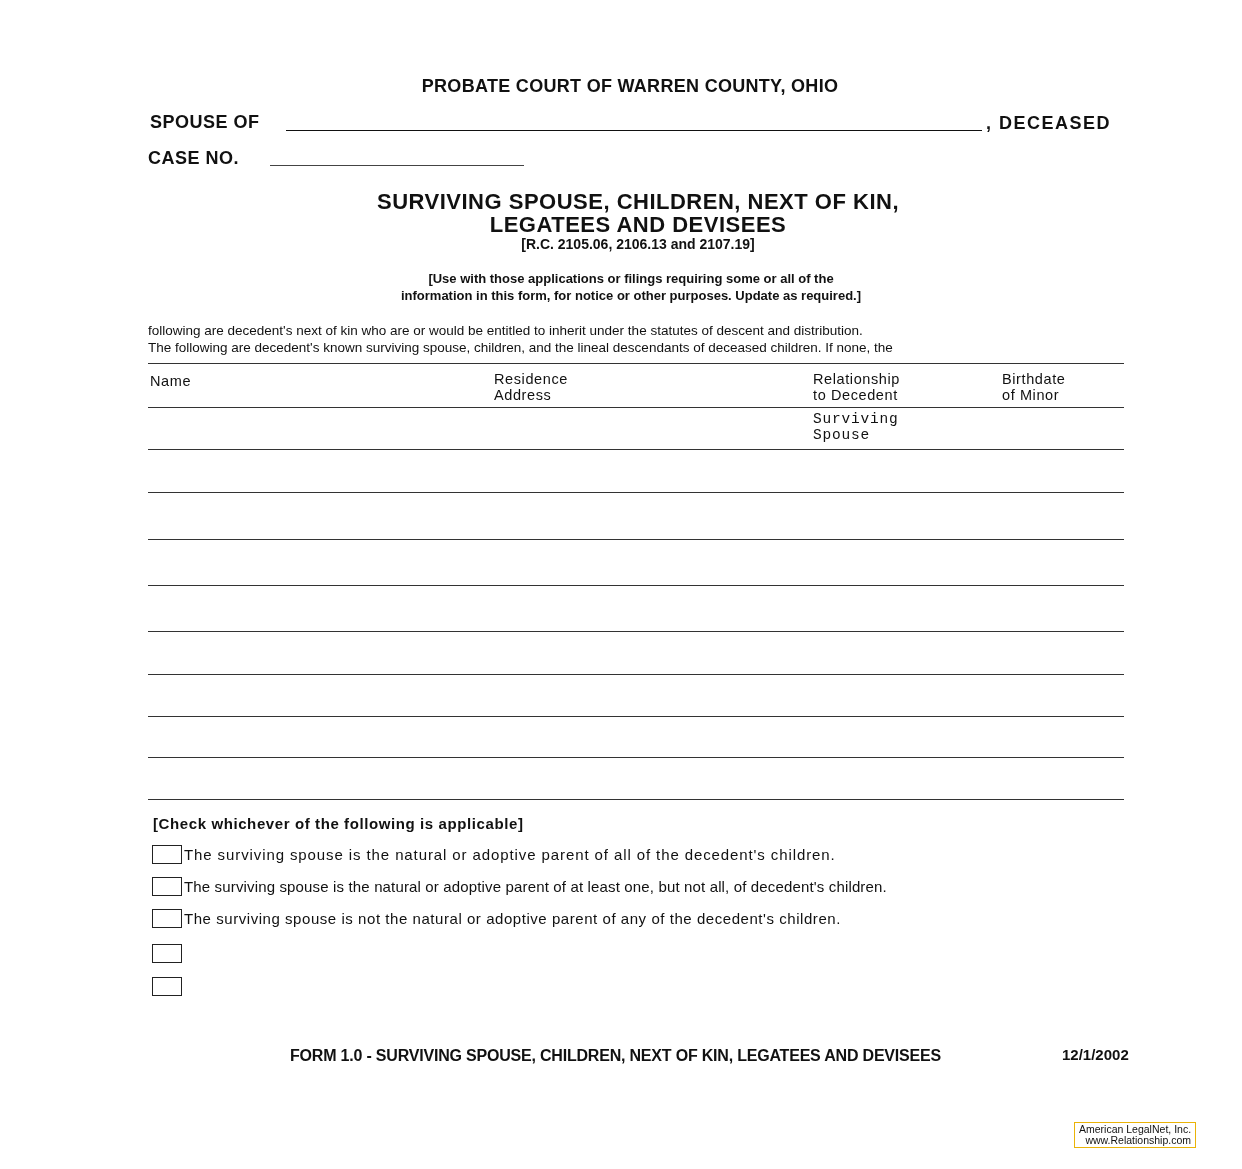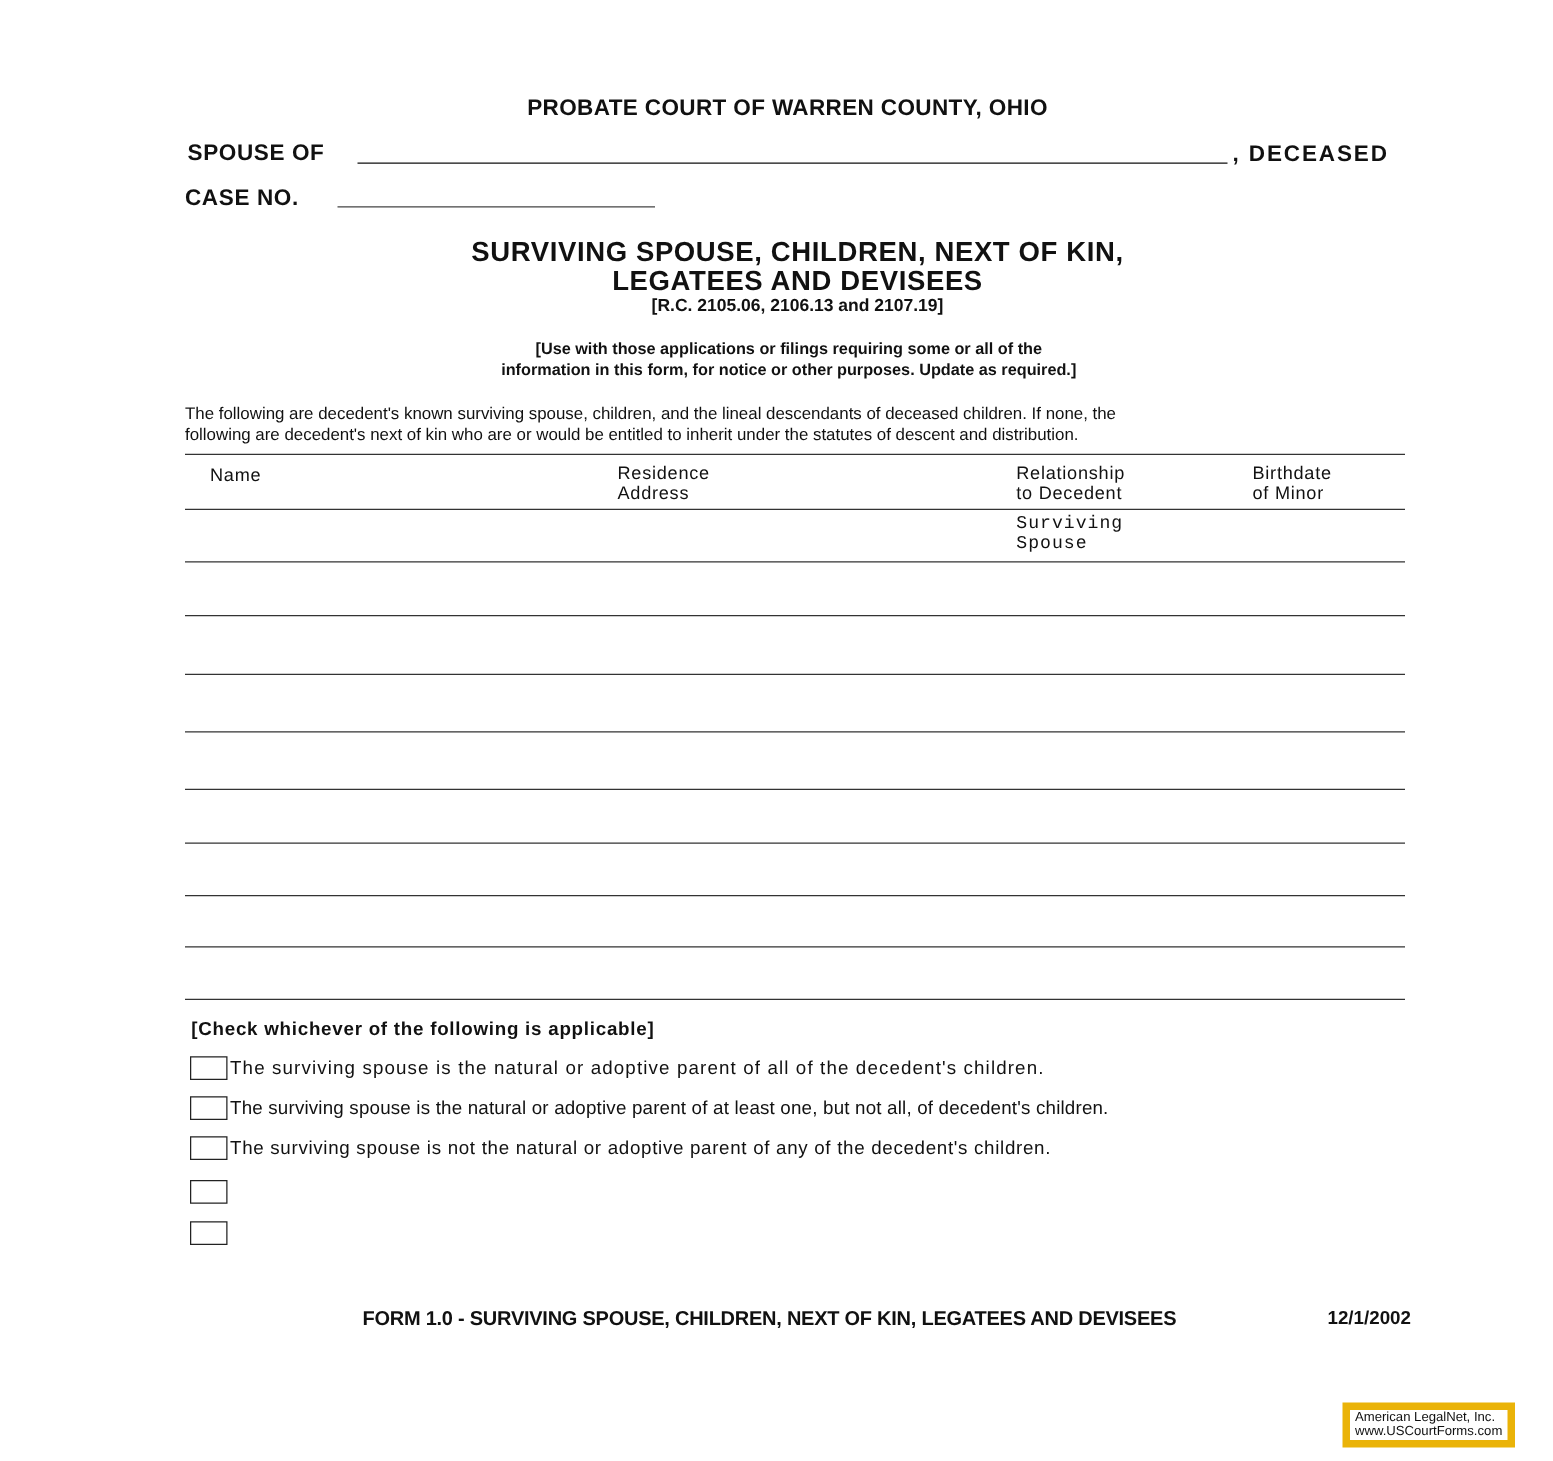"The following are decedent's known" div { order: before "following are decedent's next of" -> after "following are decedent's next of" }
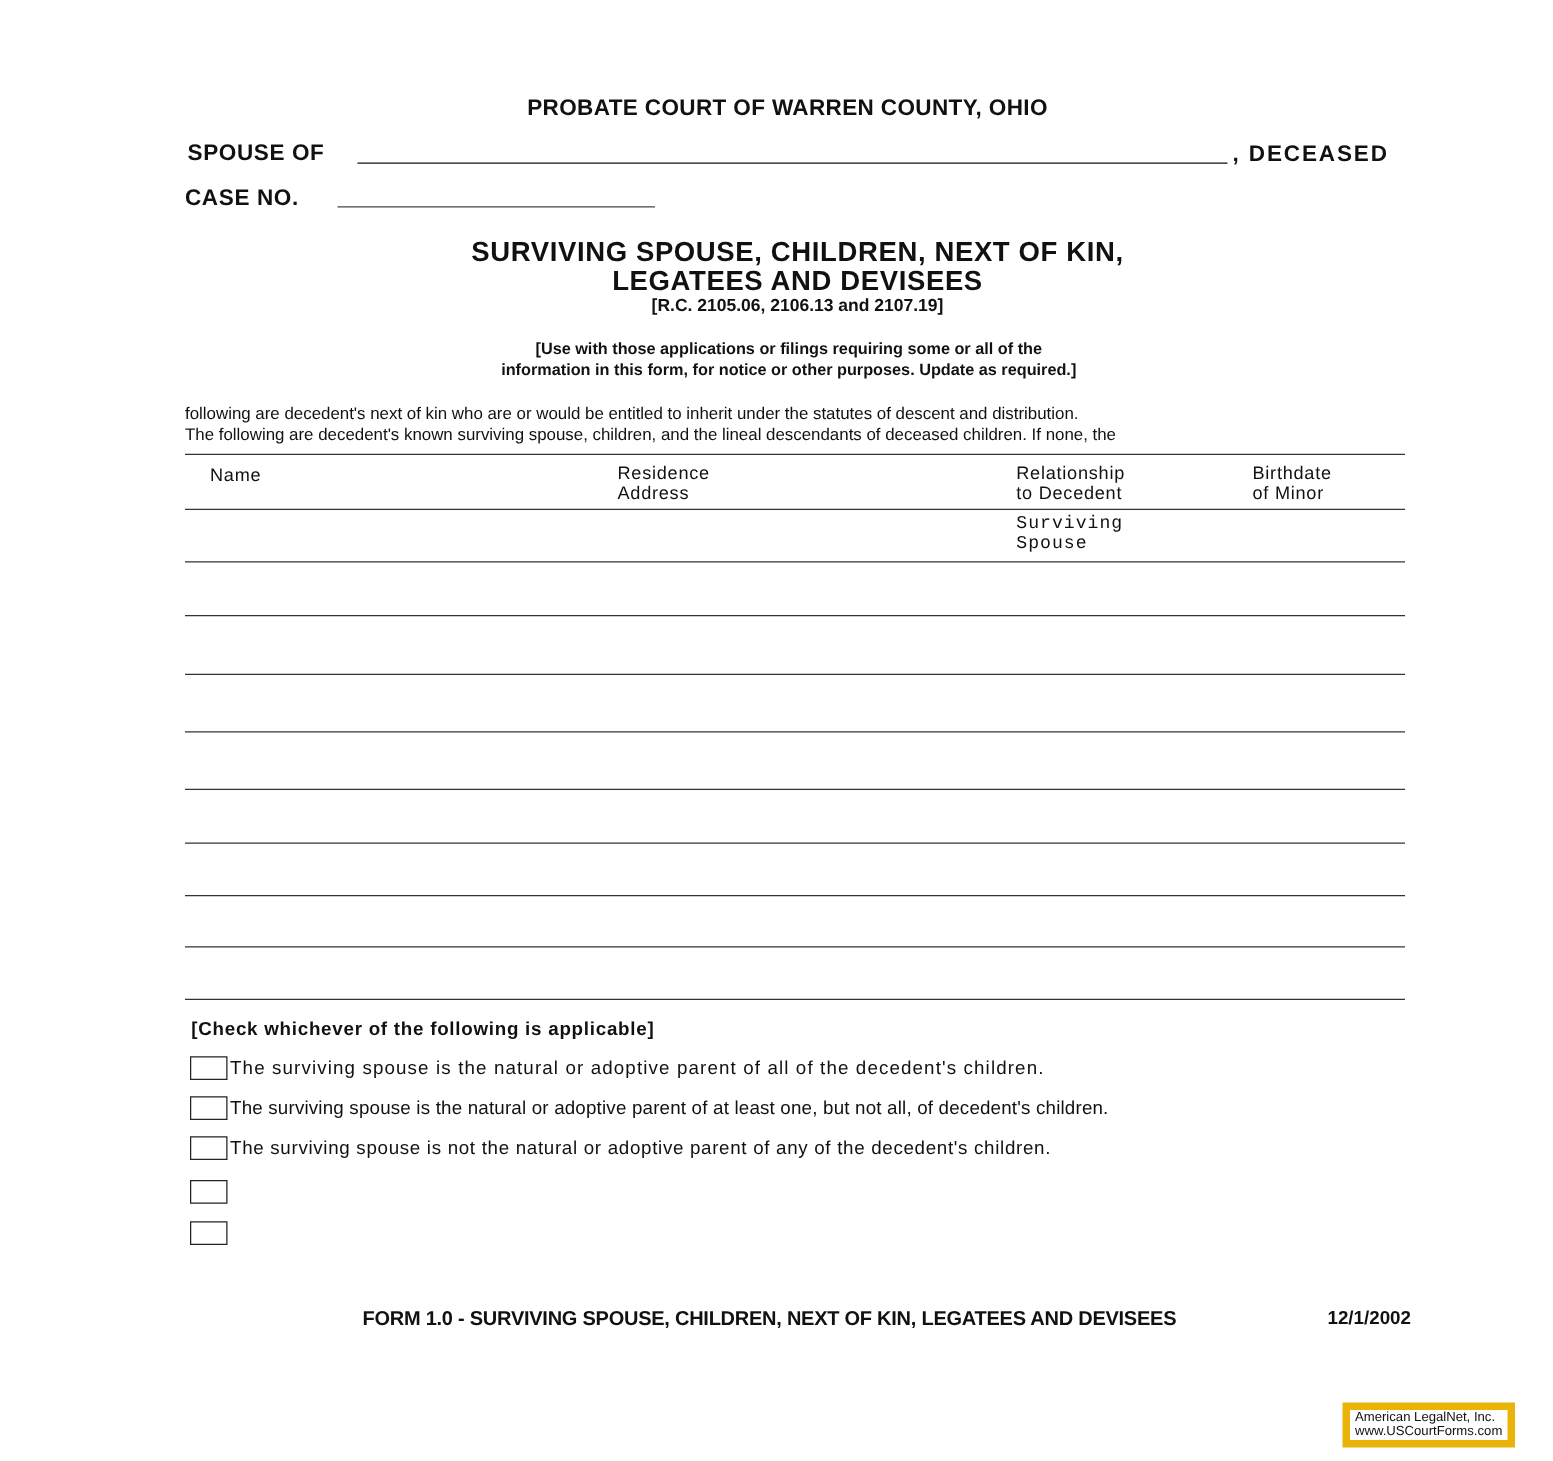"Name" div.col-head { left: 20px -> 2px }
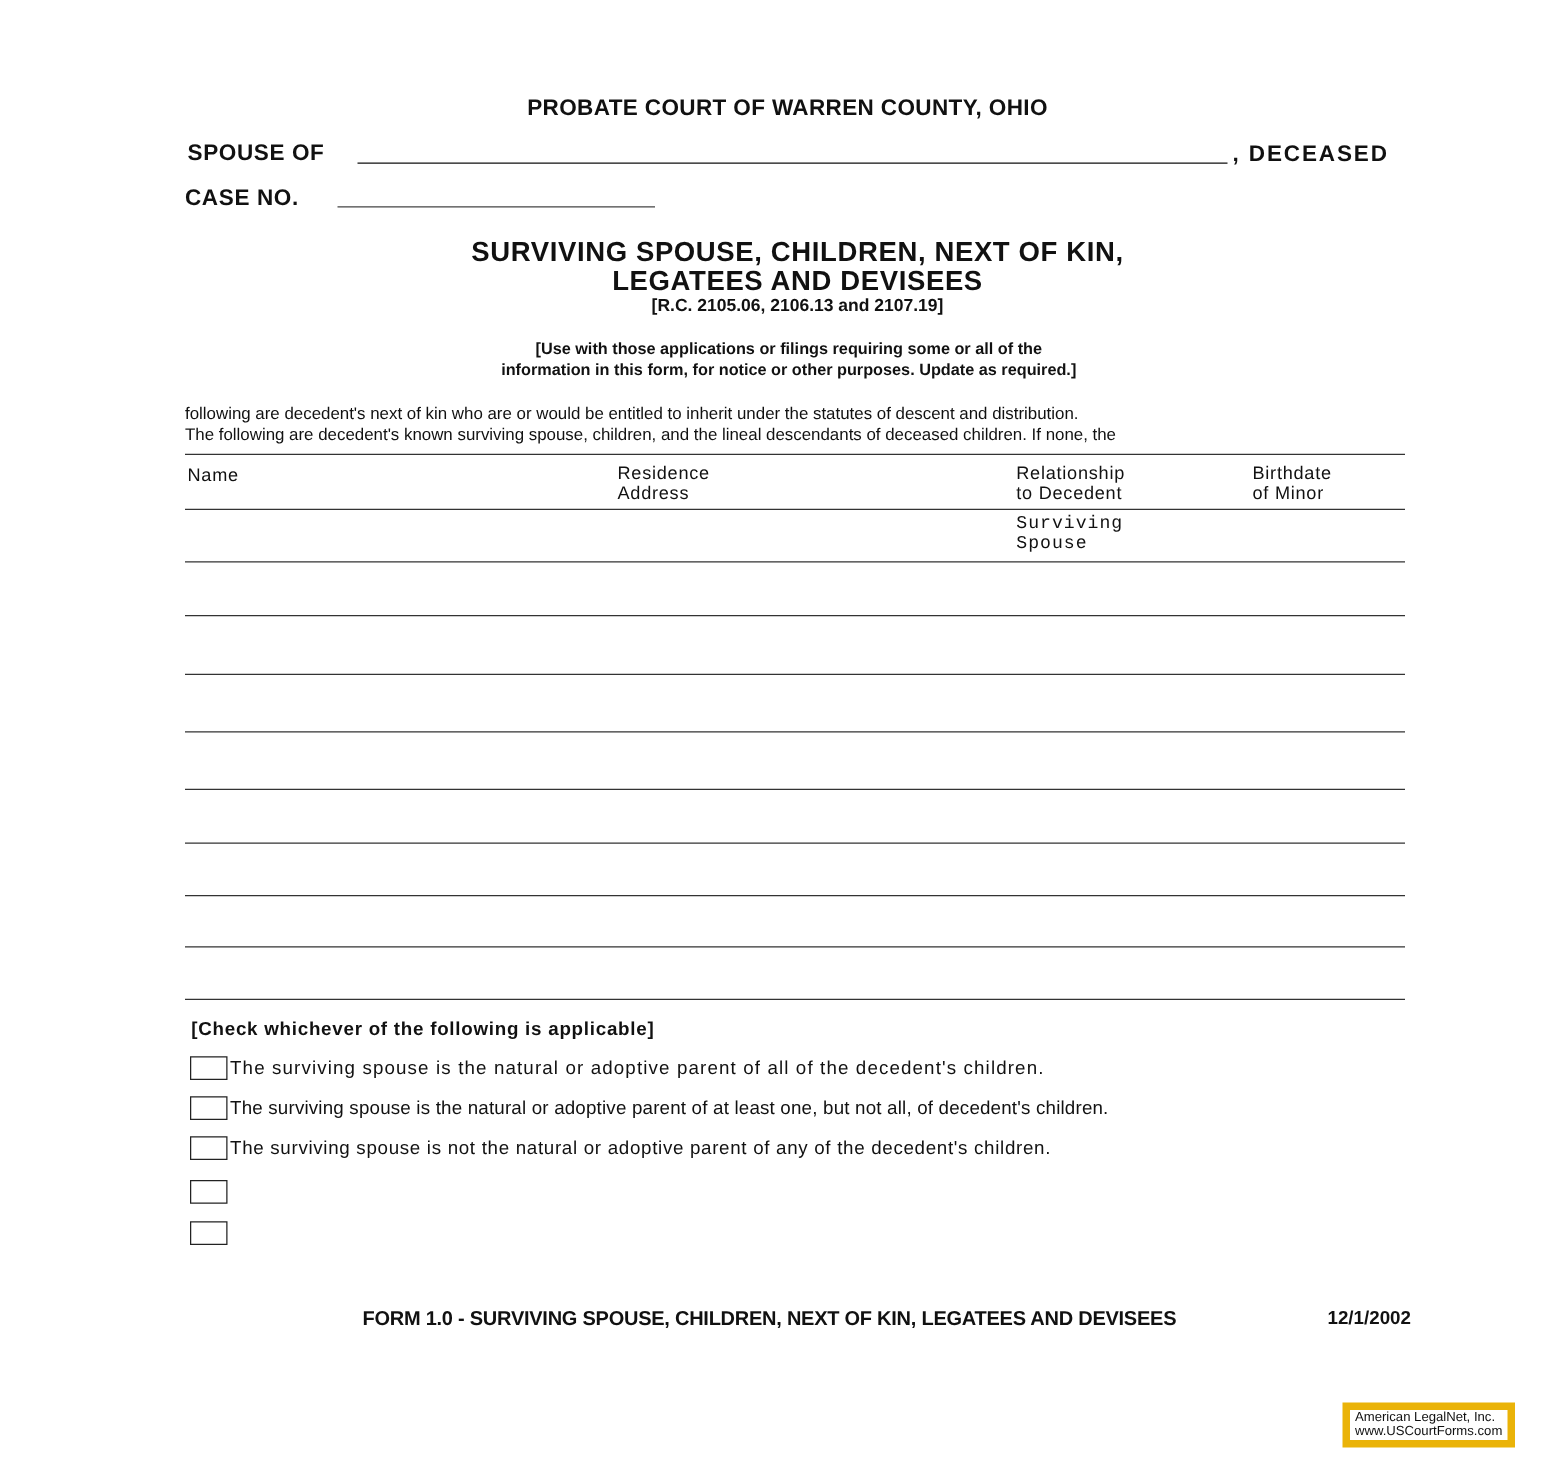"American LegalNet, Inc." .stamp { border: 6px solid #eab308 -> 1px solid #eab308; text-align: none -> right }
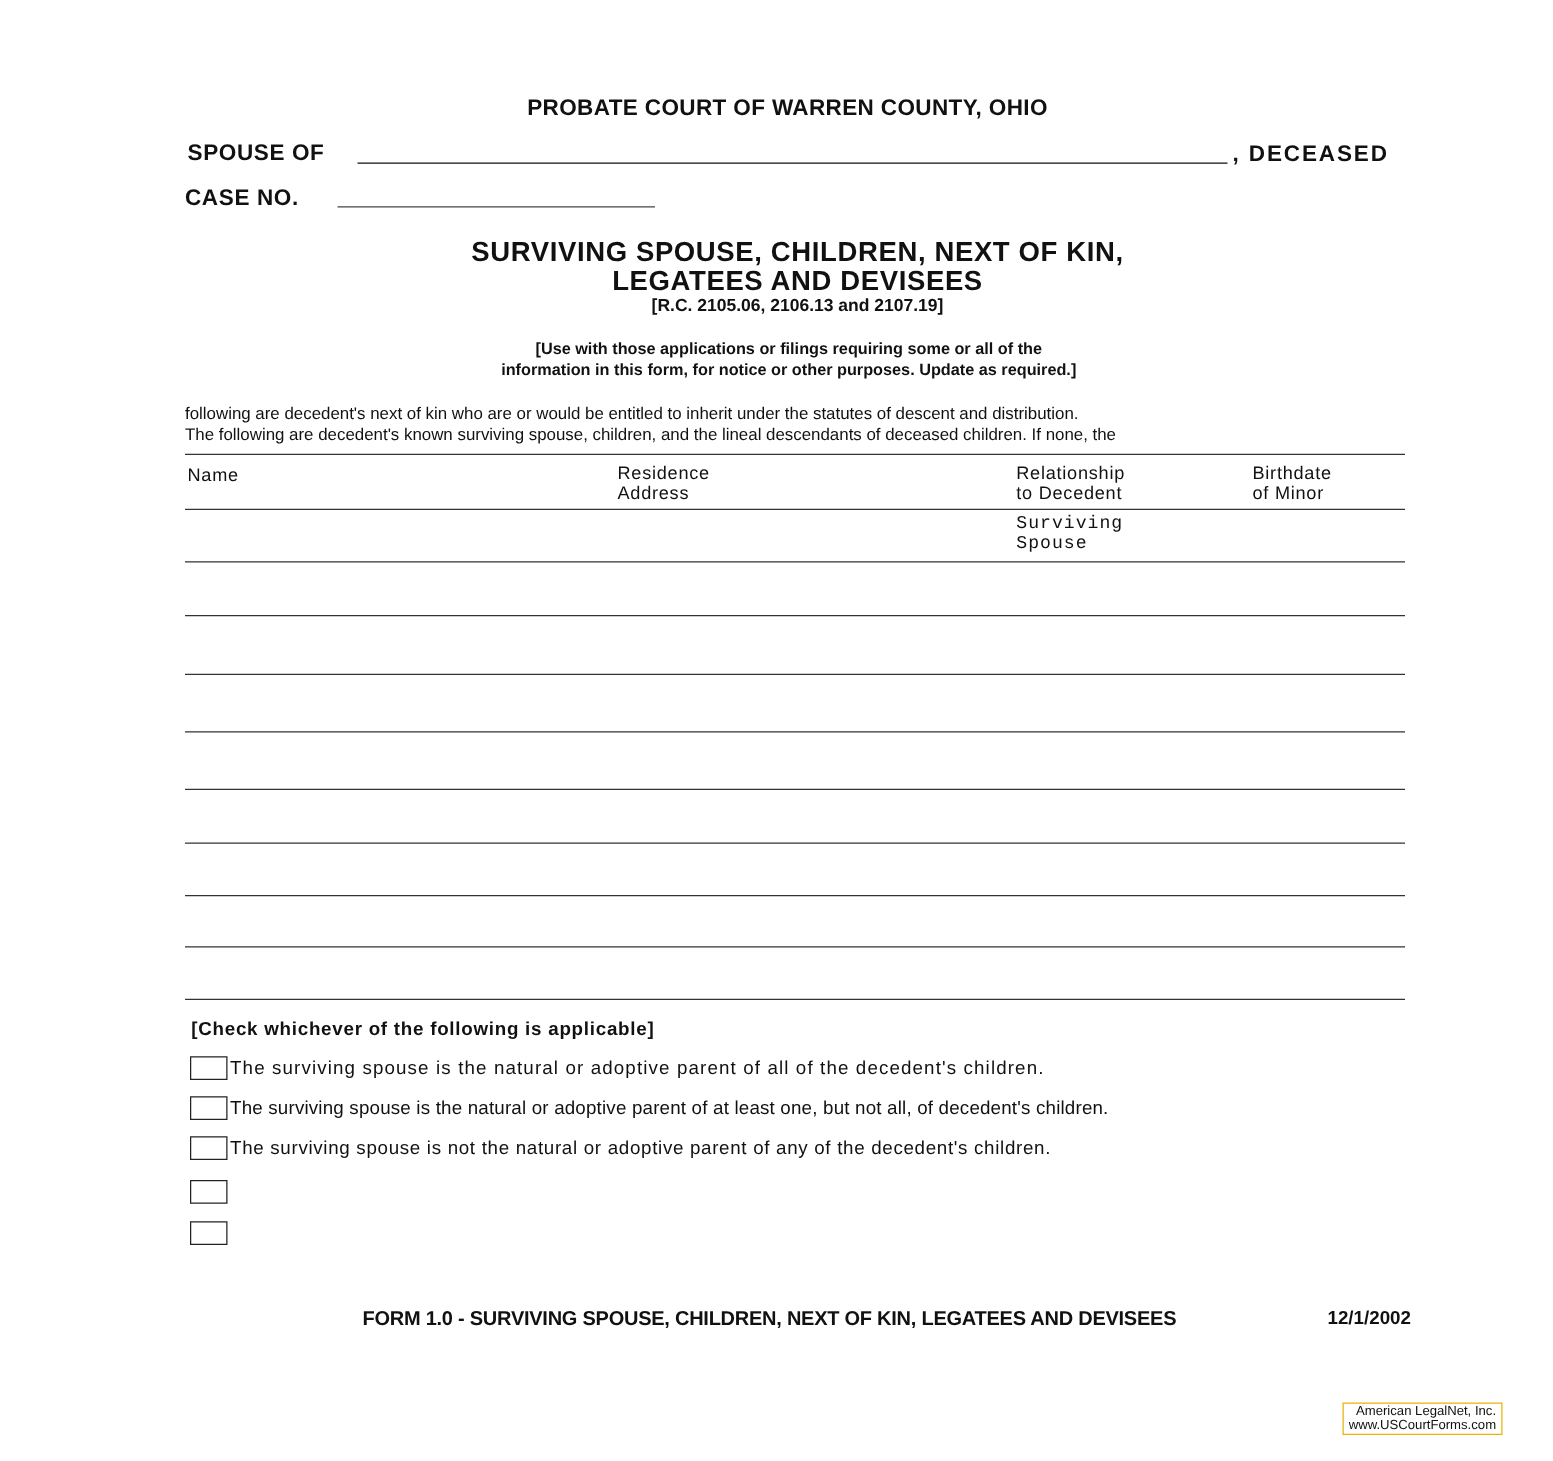"www.USCourtForms.com" div { text: www.USCourtForms.com -> www.Relationship.com }
